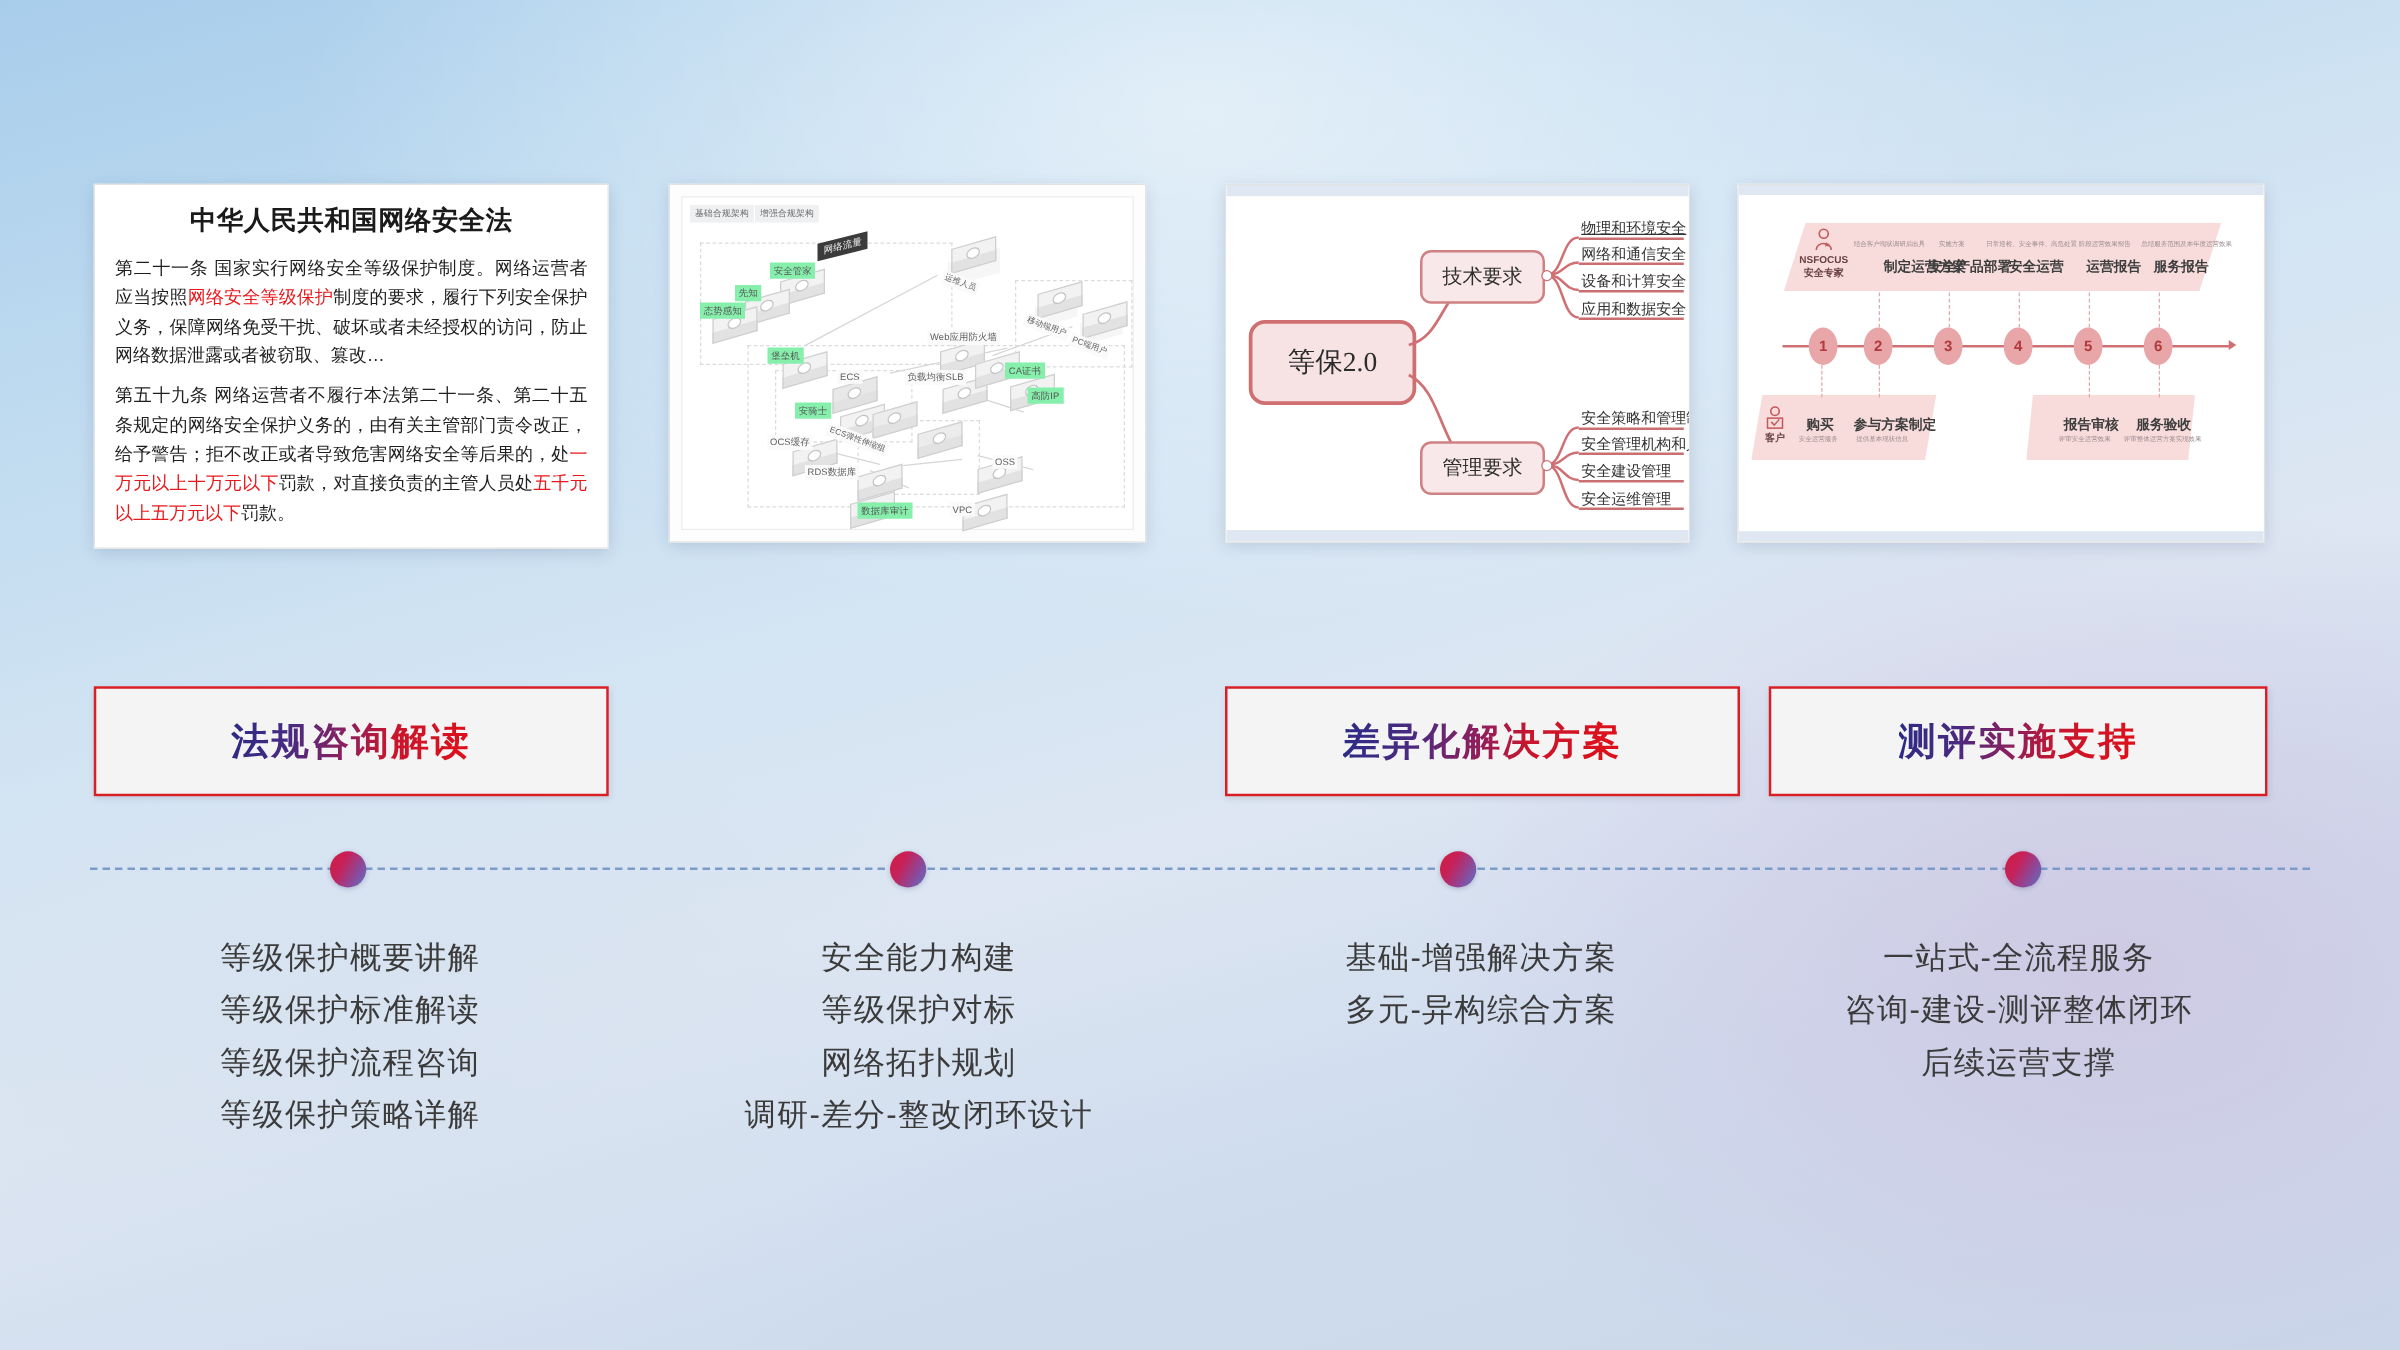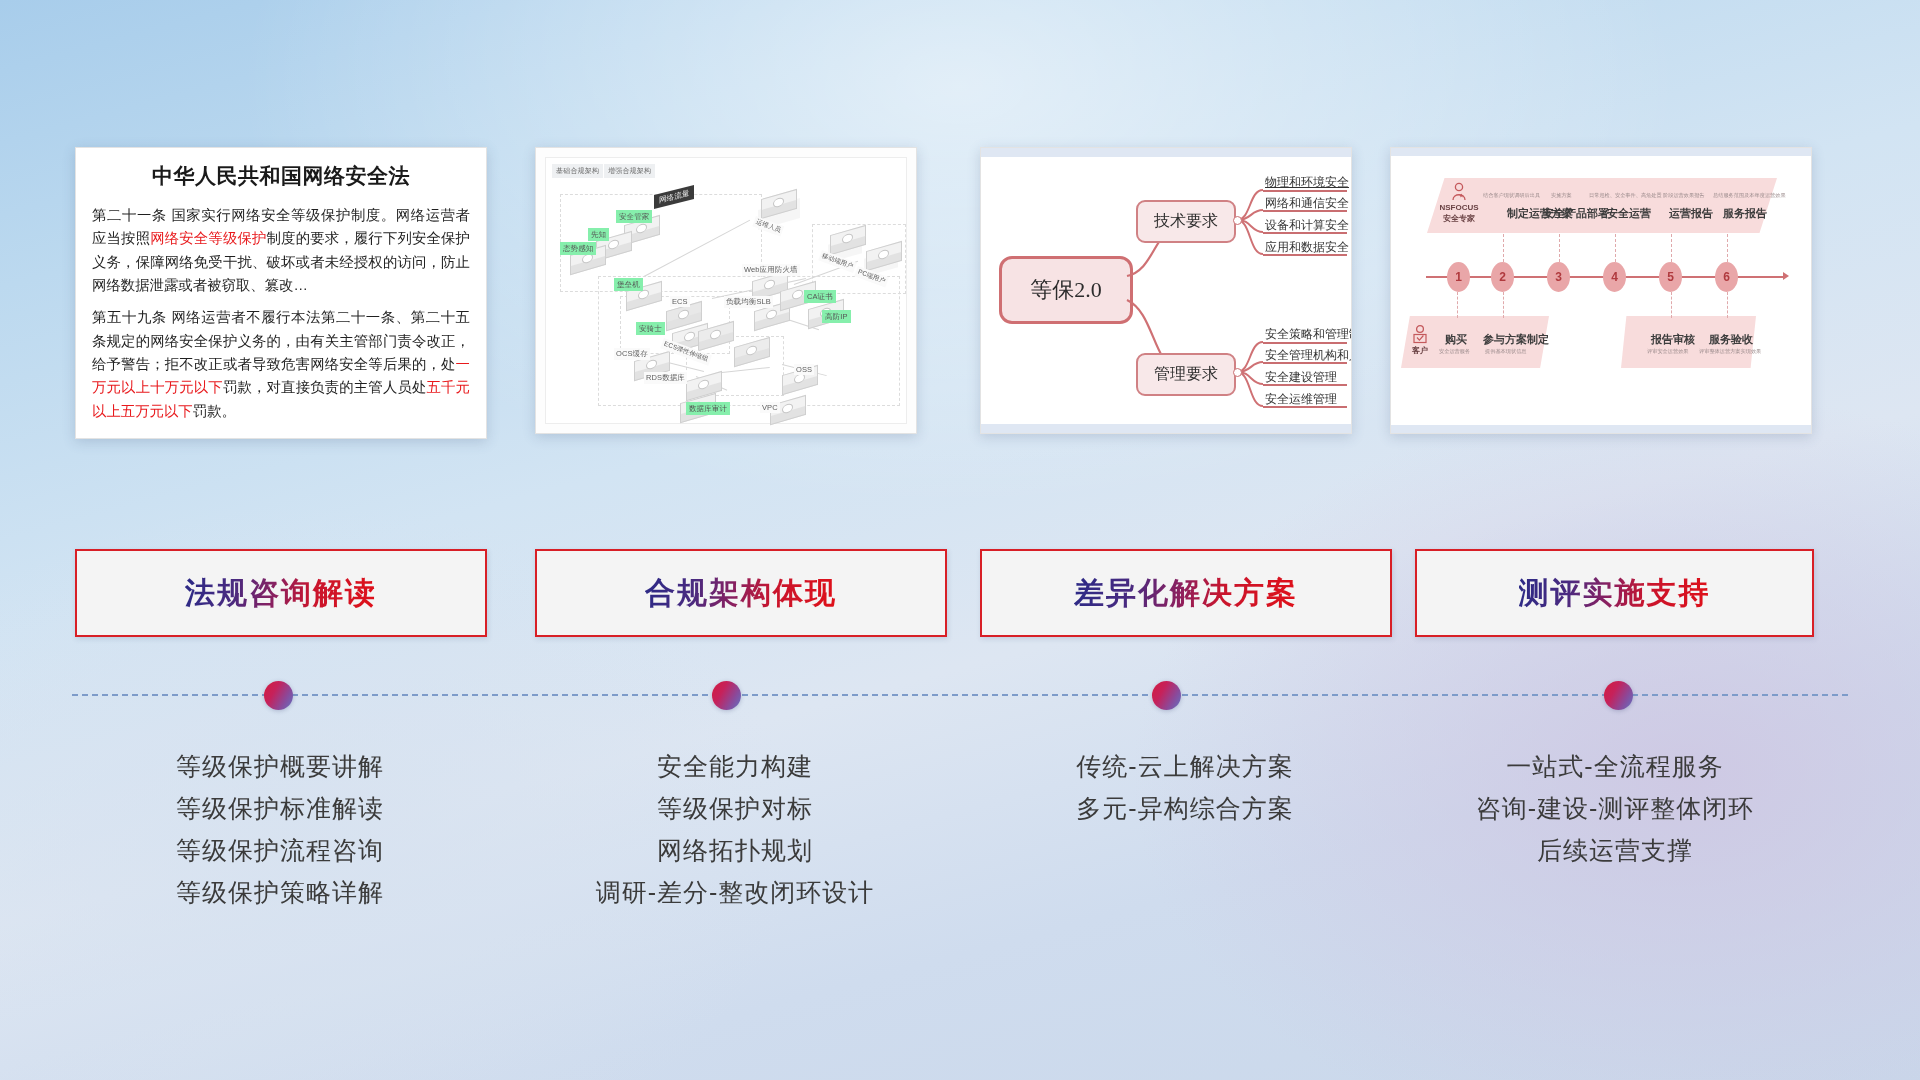"合规架构体现" div.titlebox { html: <div> <span>合规架构体现</span> </div> -> none }
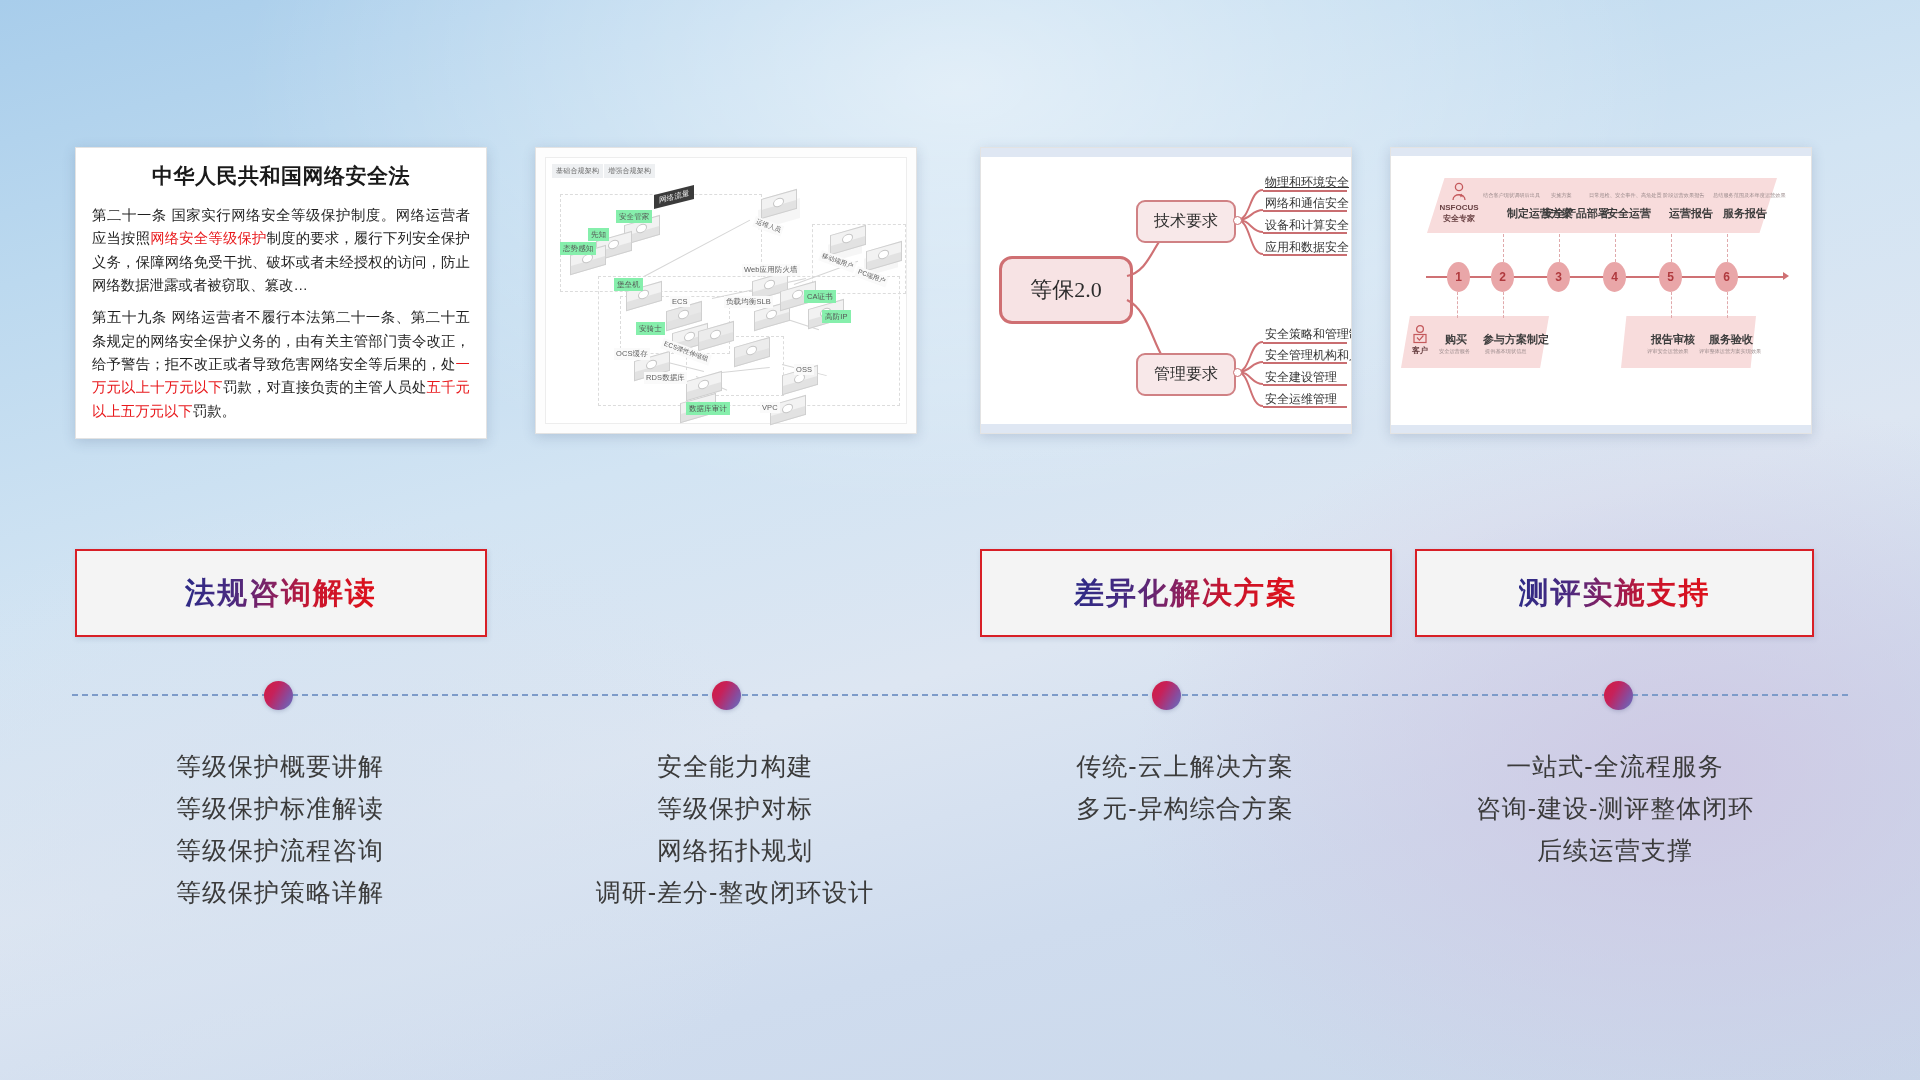"基础-增强解决方案" div.row { html: none -> <div>基础-增强解决方案</div> }
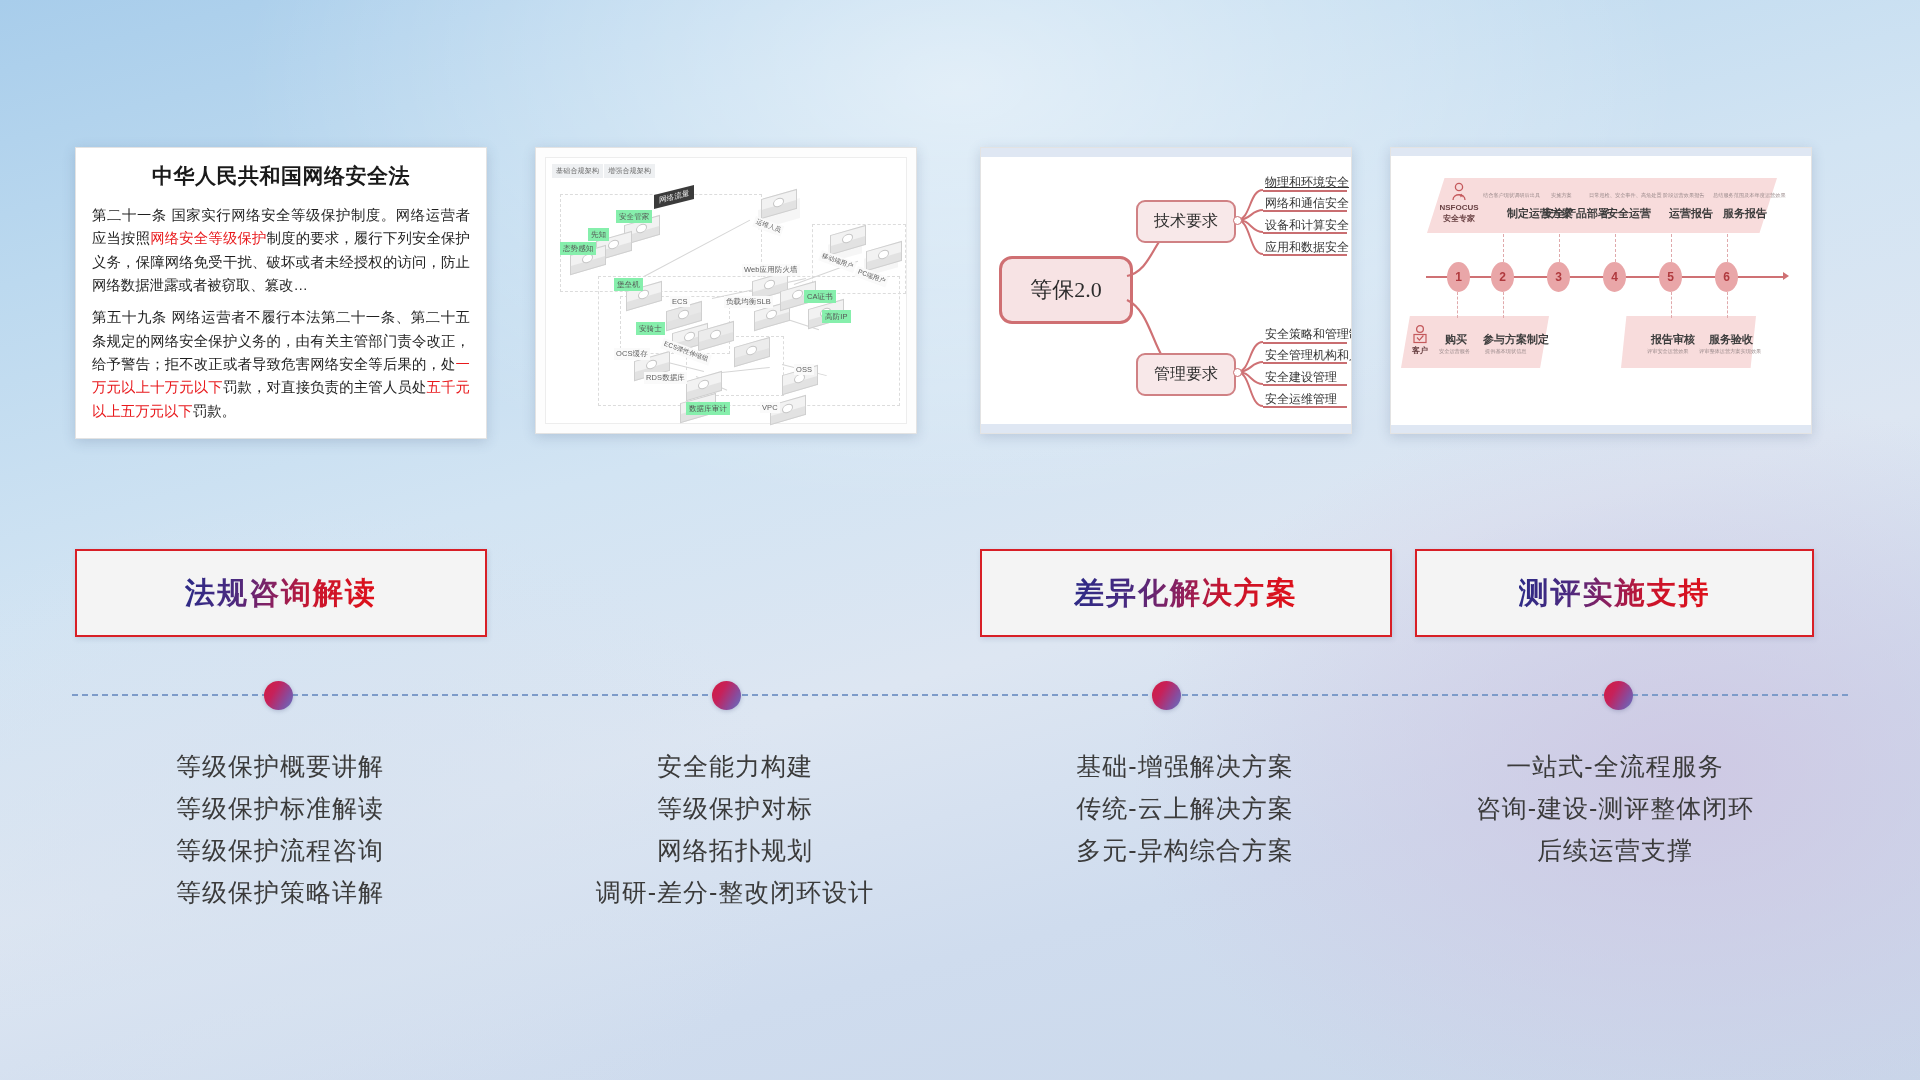"传统-云上解决方案" div.row { html: <div>传统-云上解决方案</div> -> none }
